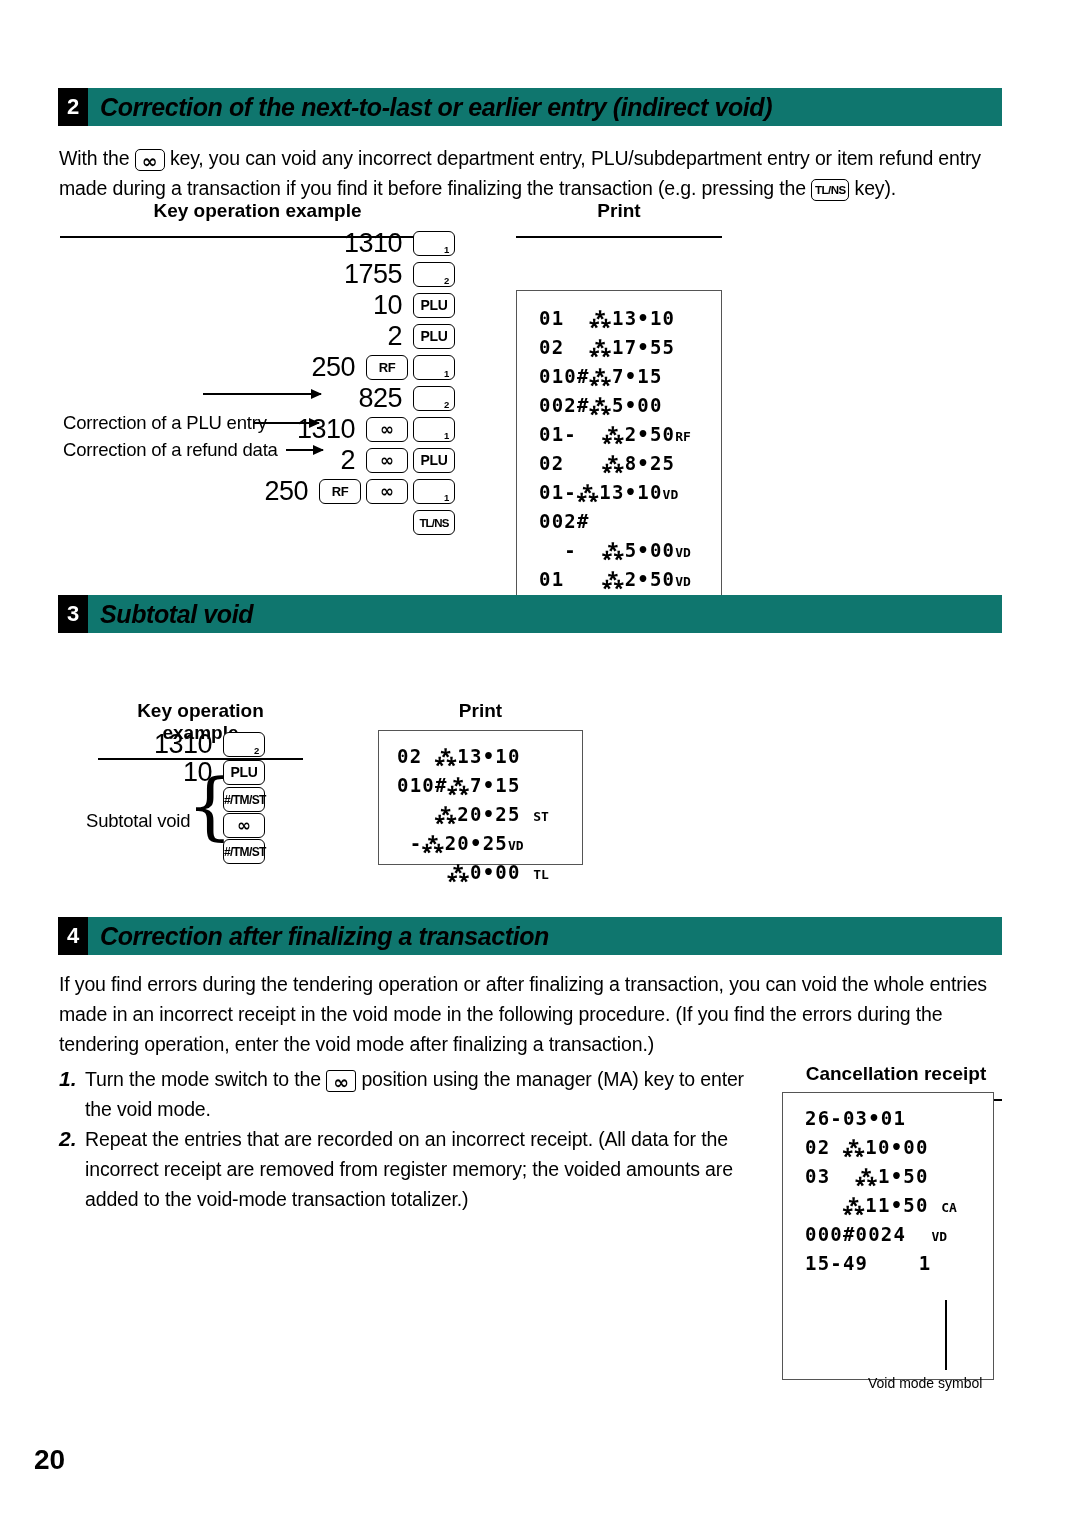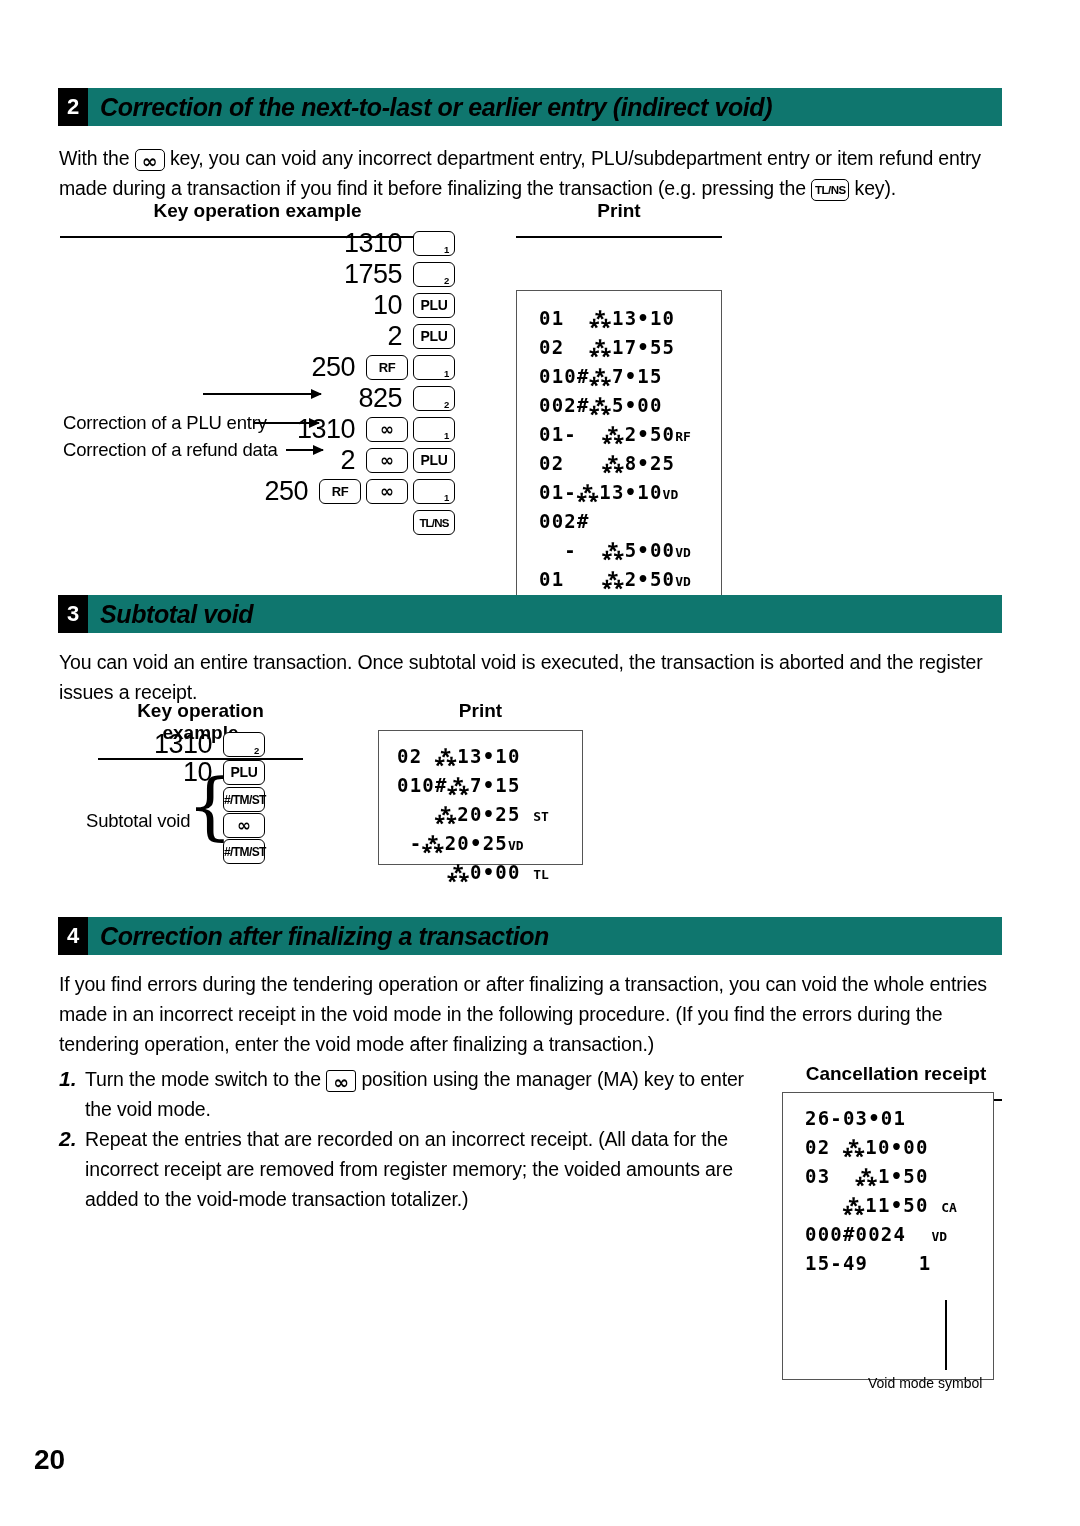"You can void an entire" div.para { html: <div>You can void an entire transaction. Once subtotal void is executed, the transaction is aborted and the register issues a receipt.</div> -> none }
